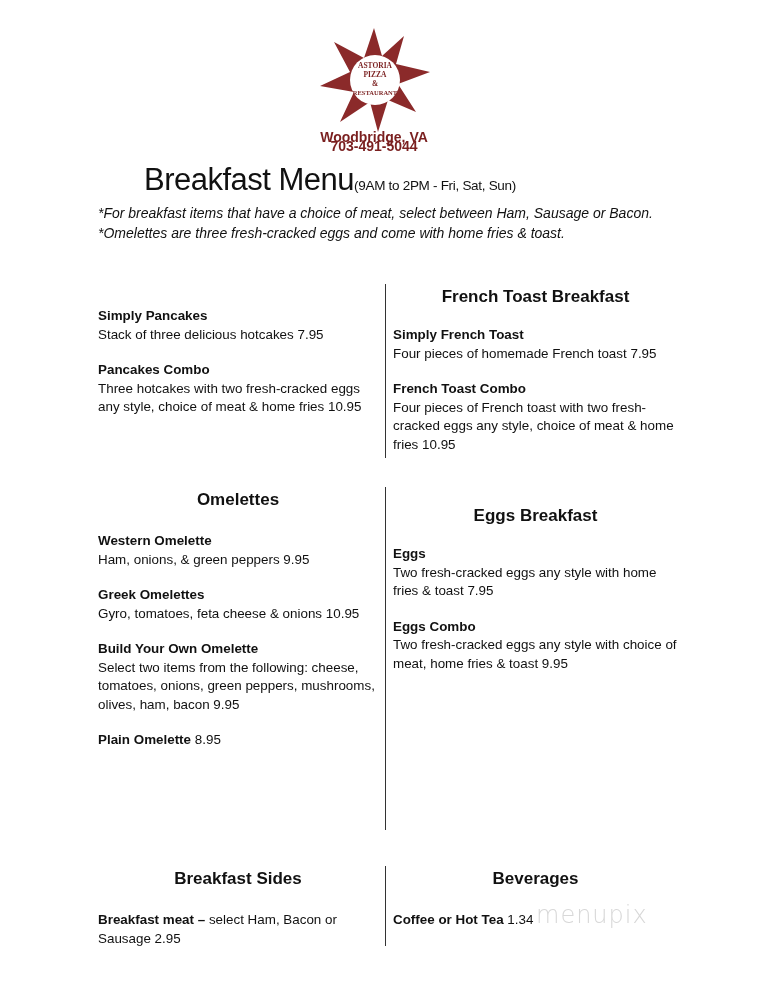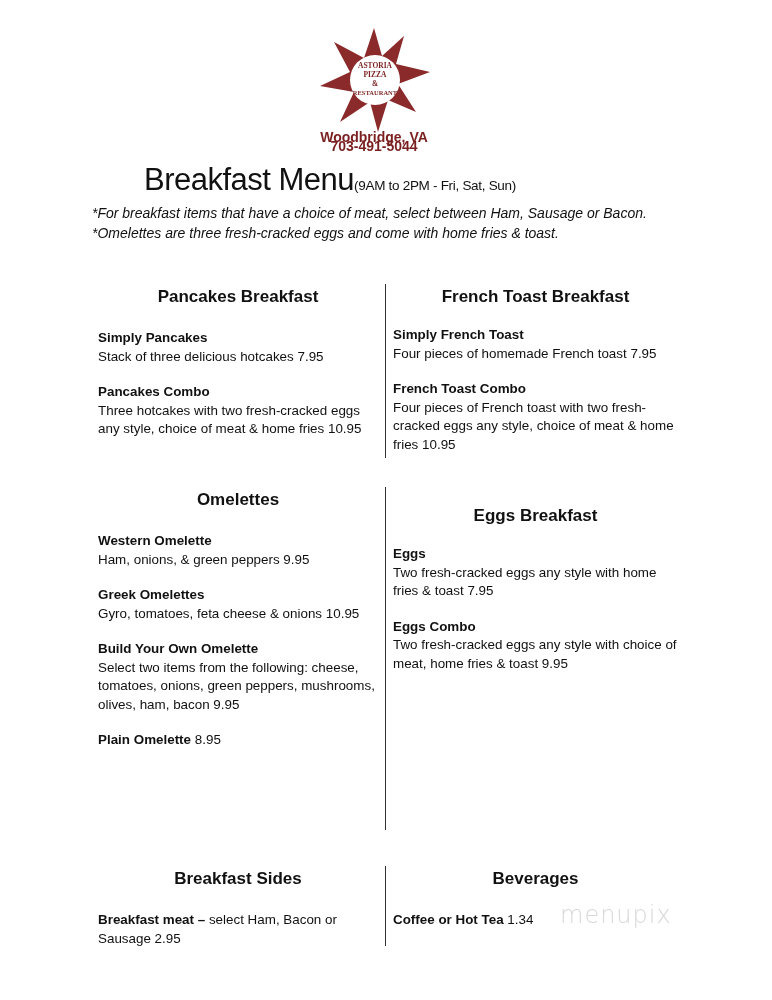"*For breakfast items that have" .notes { left: 92px -> 98px }
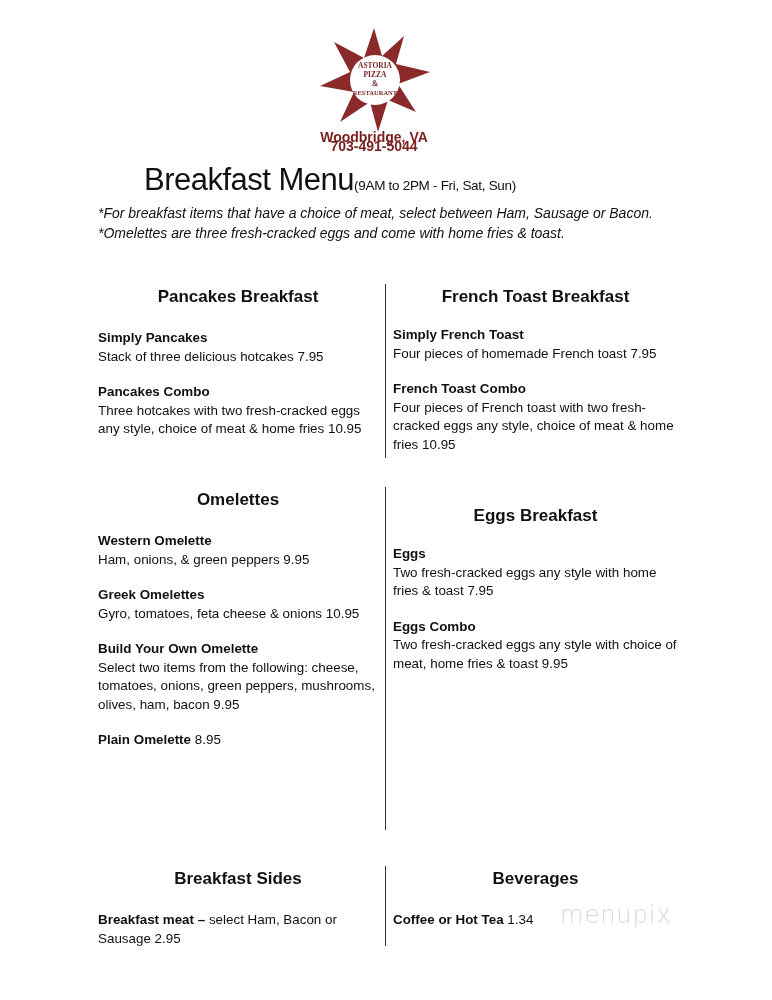"Pancakes Breakfast" h2 { html: <h2>Pancakes Breakfast</h2> -> none }
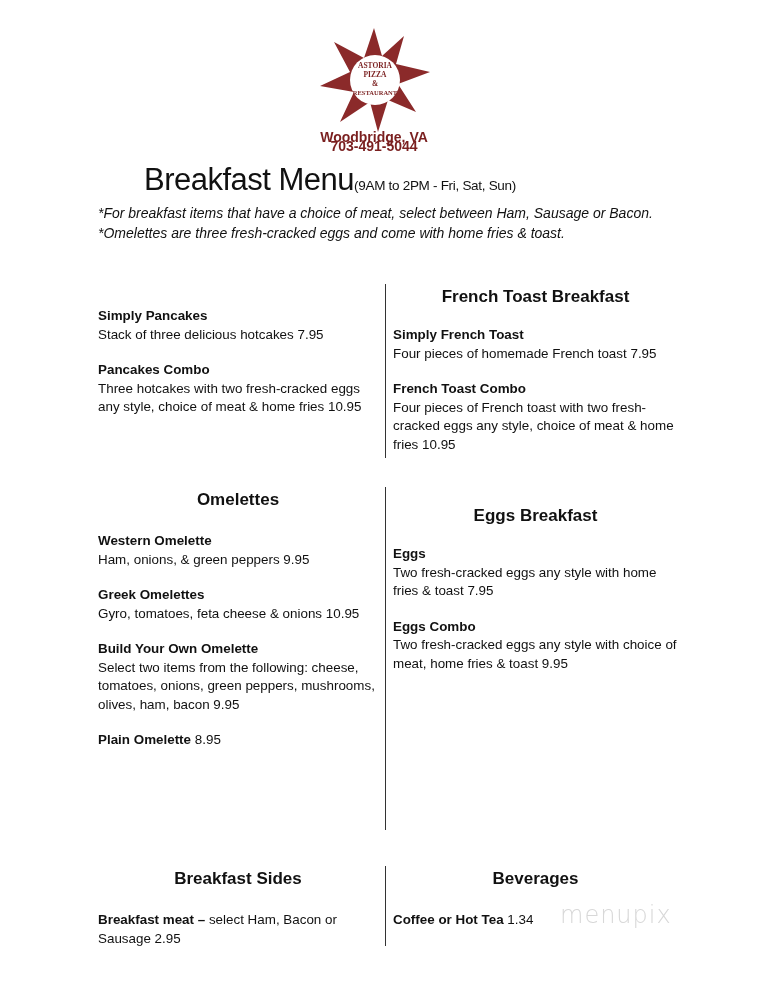"menupix" .watermark { left: 560px -> 536px }
